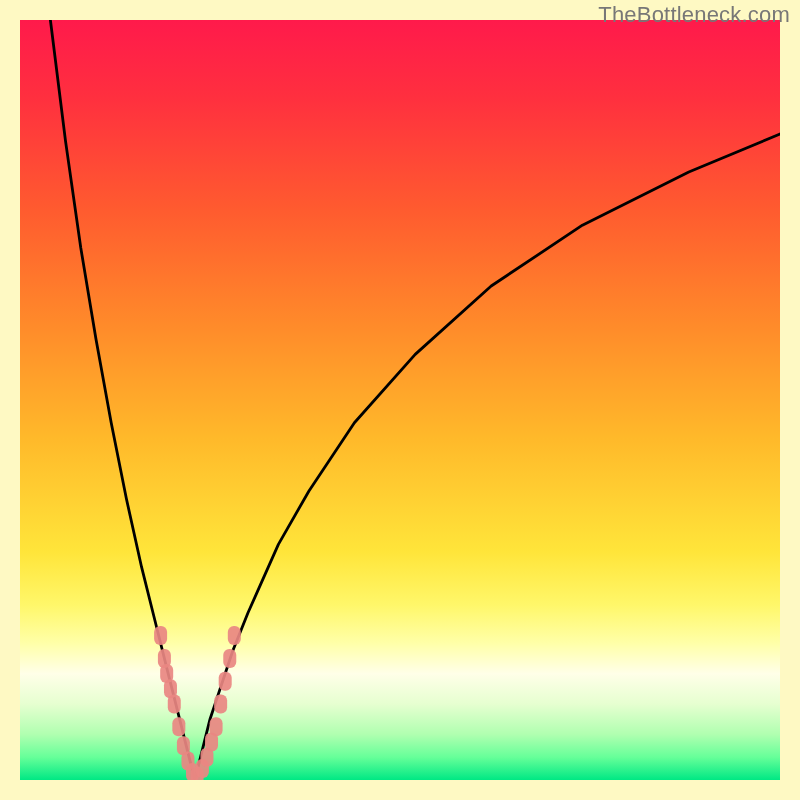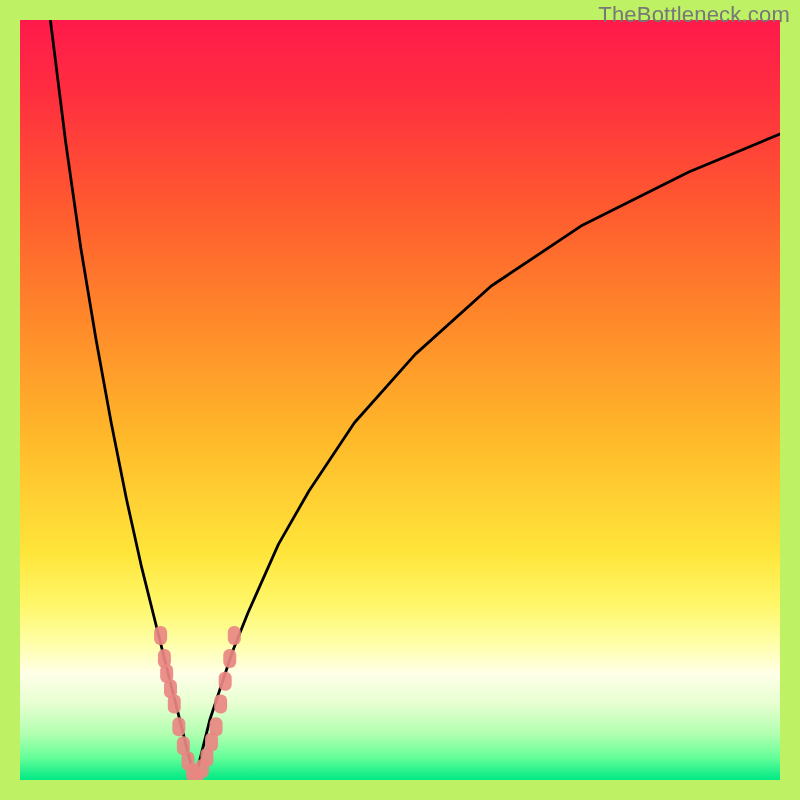"TheBottleneck.com" .frame { background: #bef264 -> #fef9c3 }
